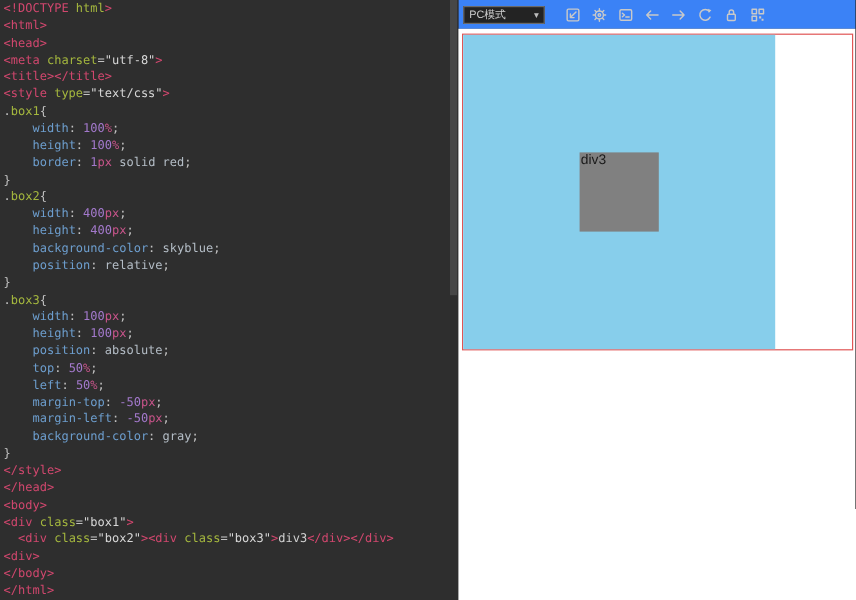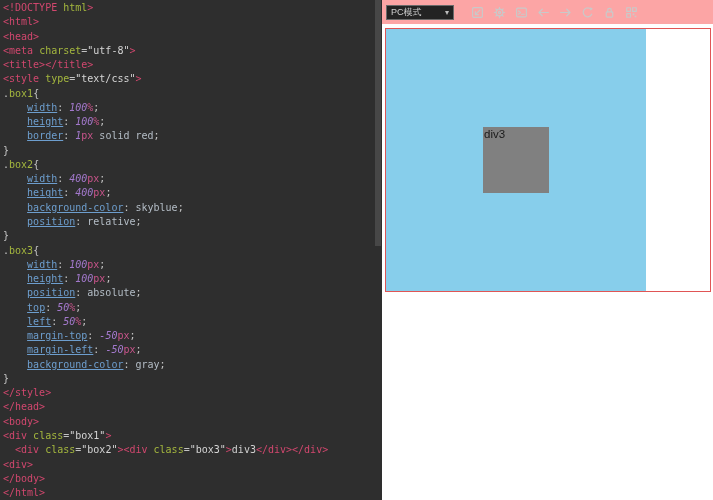"PC模式" .toolbar { background: #fca5a5 -> #3b82f6 }
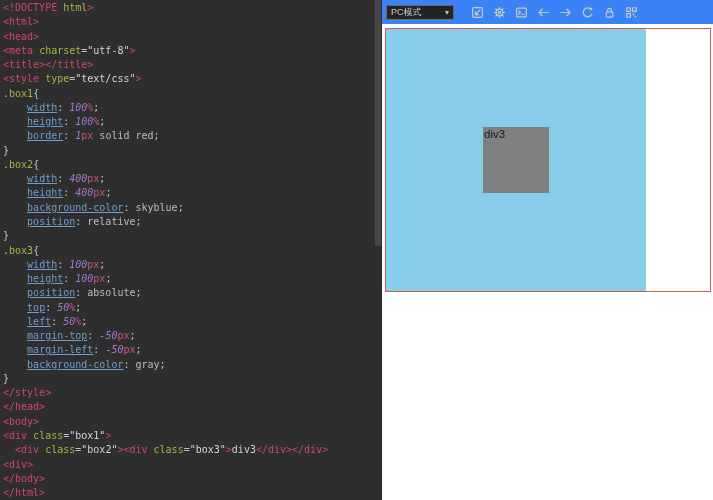"width" .tk-prop { text-decoration: underline -> none }
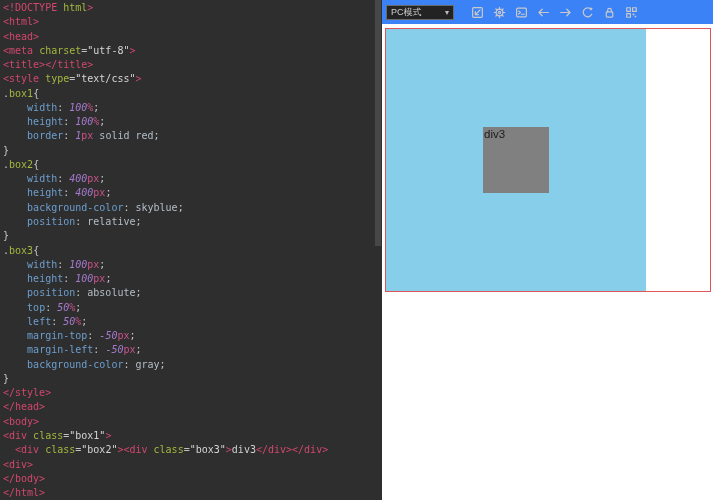"100" .tk-num { font-style: italic -> none }
